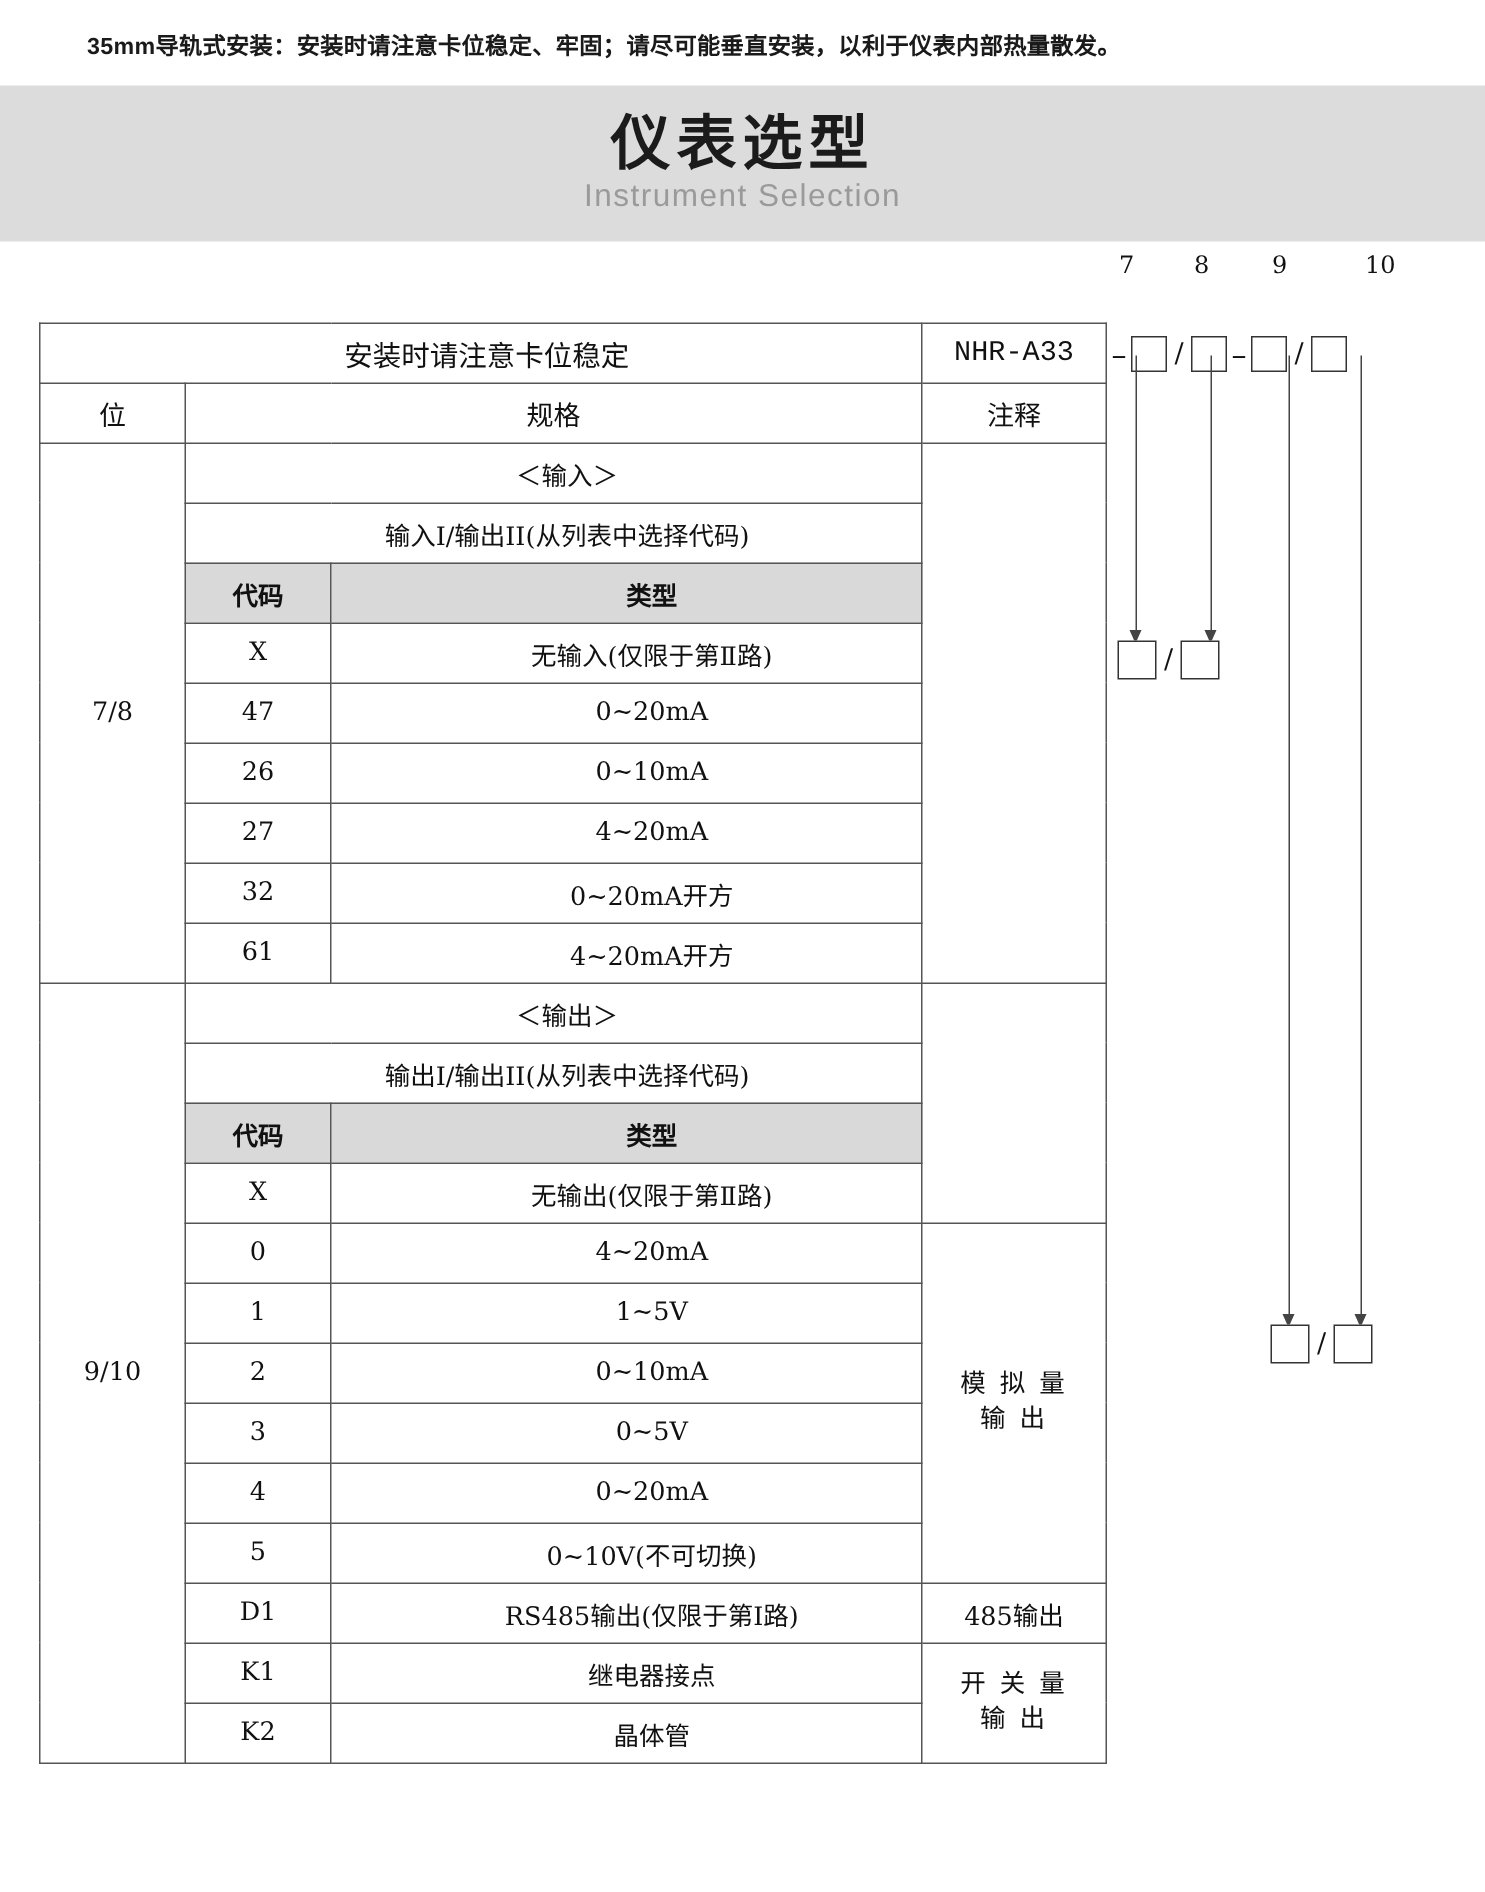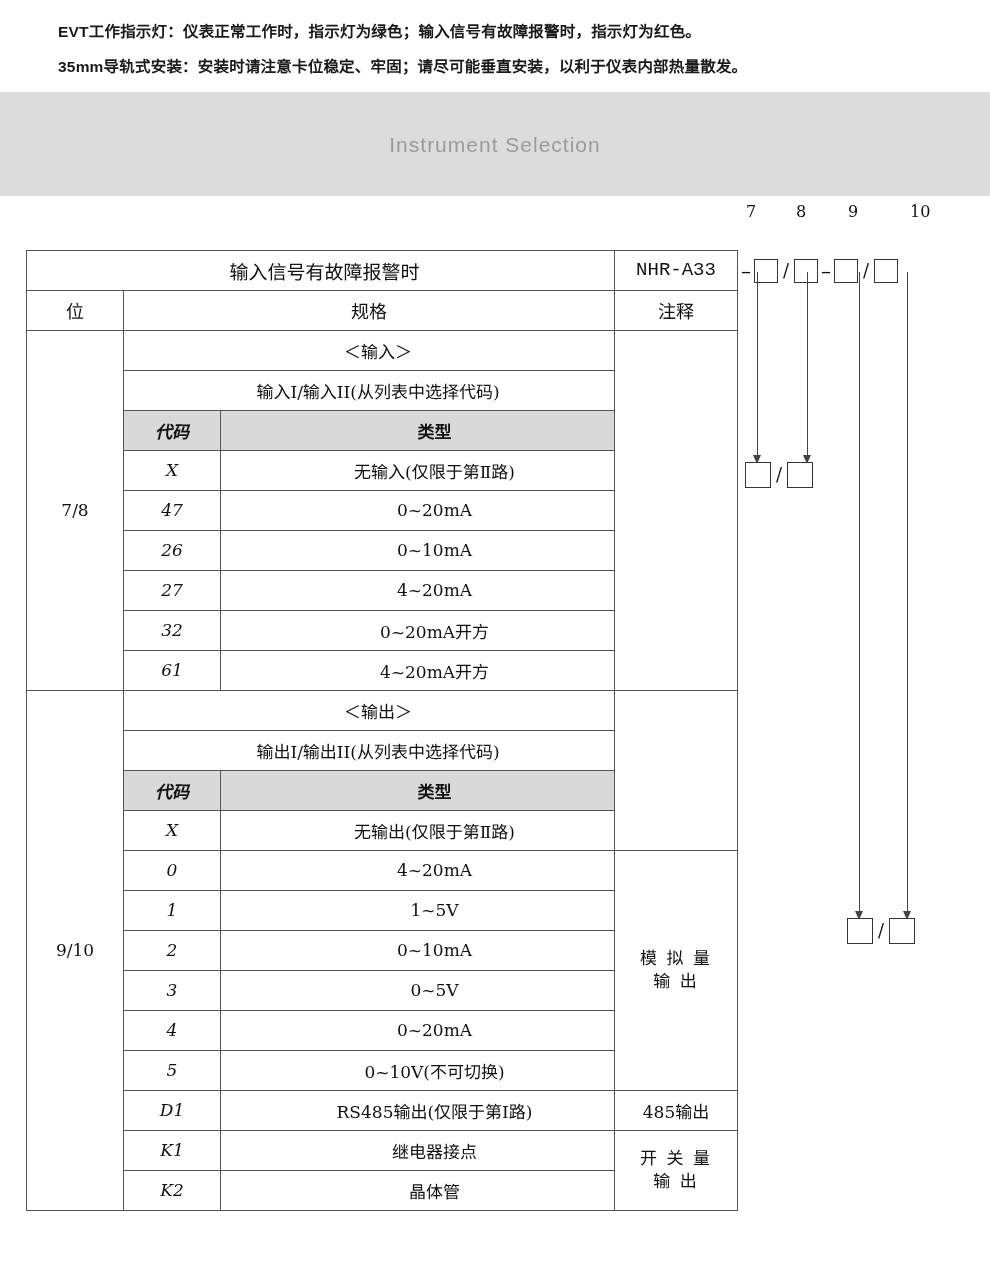"EVT工作指示灯：仪表正常工作时，指示灯为绿色；输入信号有故障报警时，指示灯为红" p.note-line { html: <p>EVT工作指示灯：仪表正常工作时，指示灯为绿色；输入信号有故障报警时，指示灯为红色。</p> -> none }
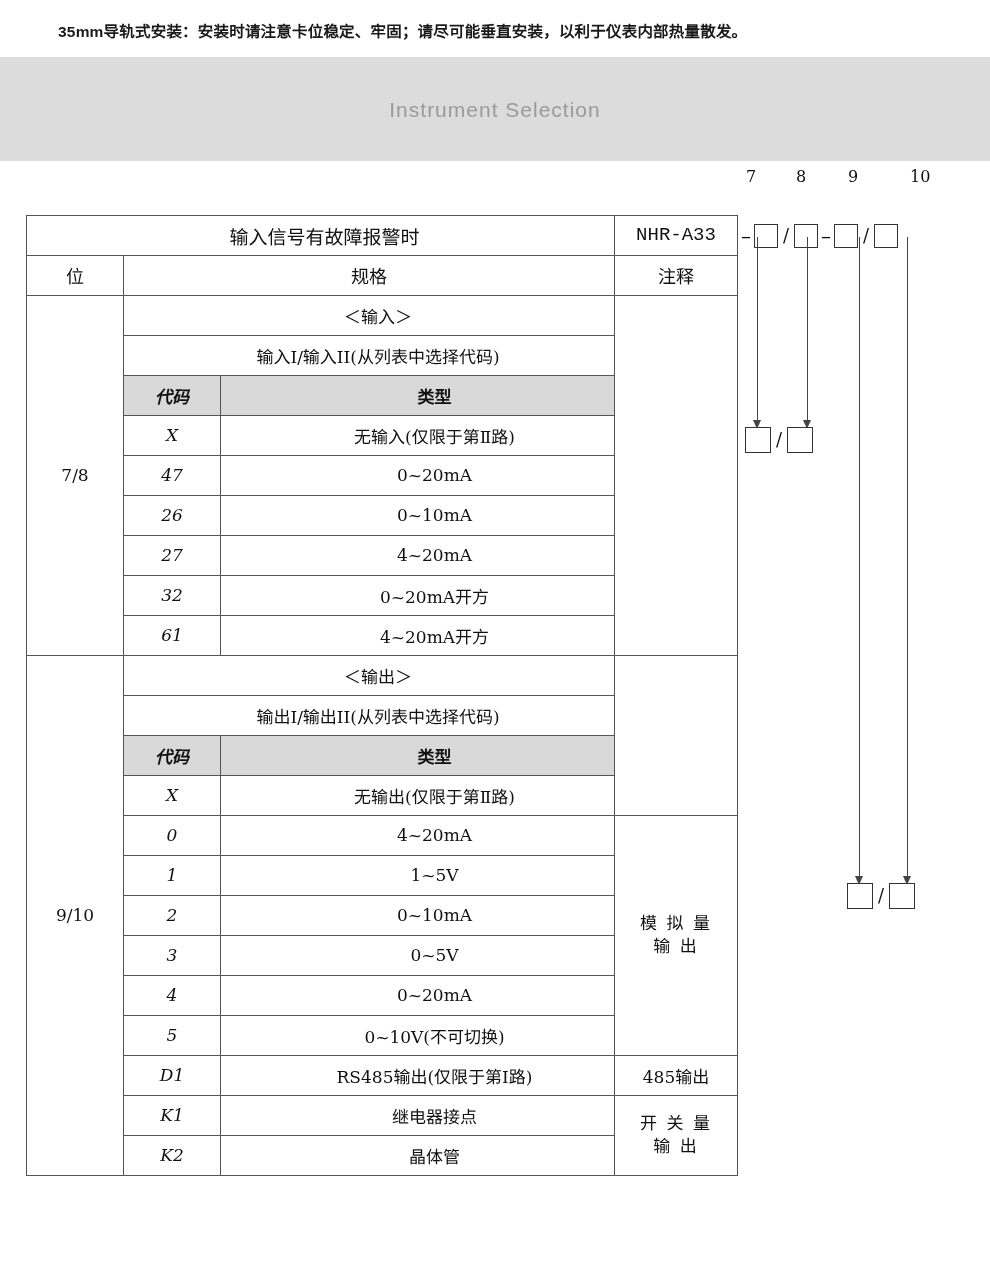"仪表选型" div.banner-cn { html: none -> <div>仪表选型</div> }
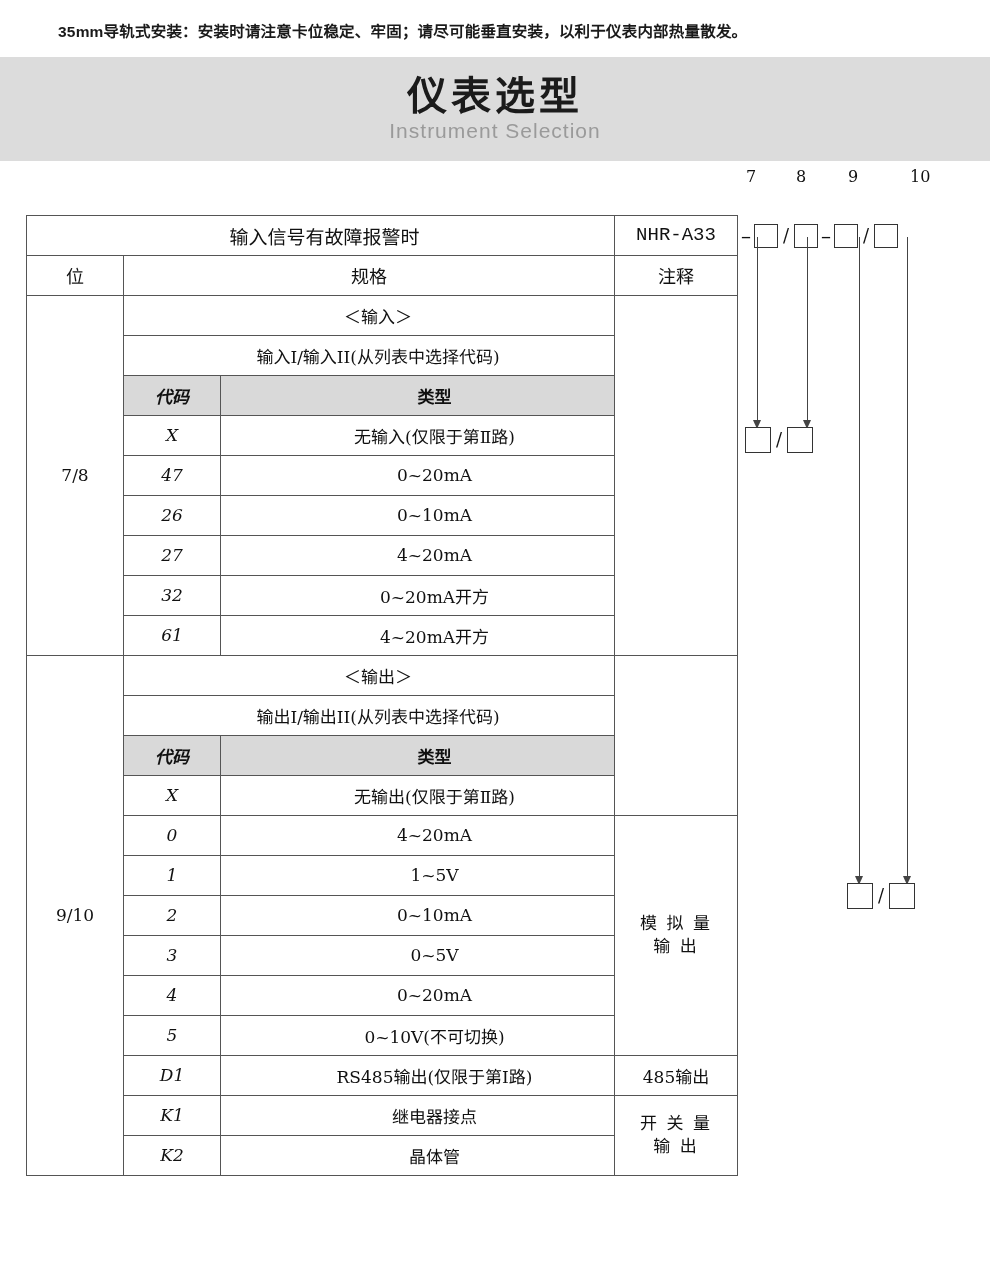"输入信号有故障报警时" td.title-cell { text: 输入信号有故障报警时 -> 安装时请注意卡位稳定 }
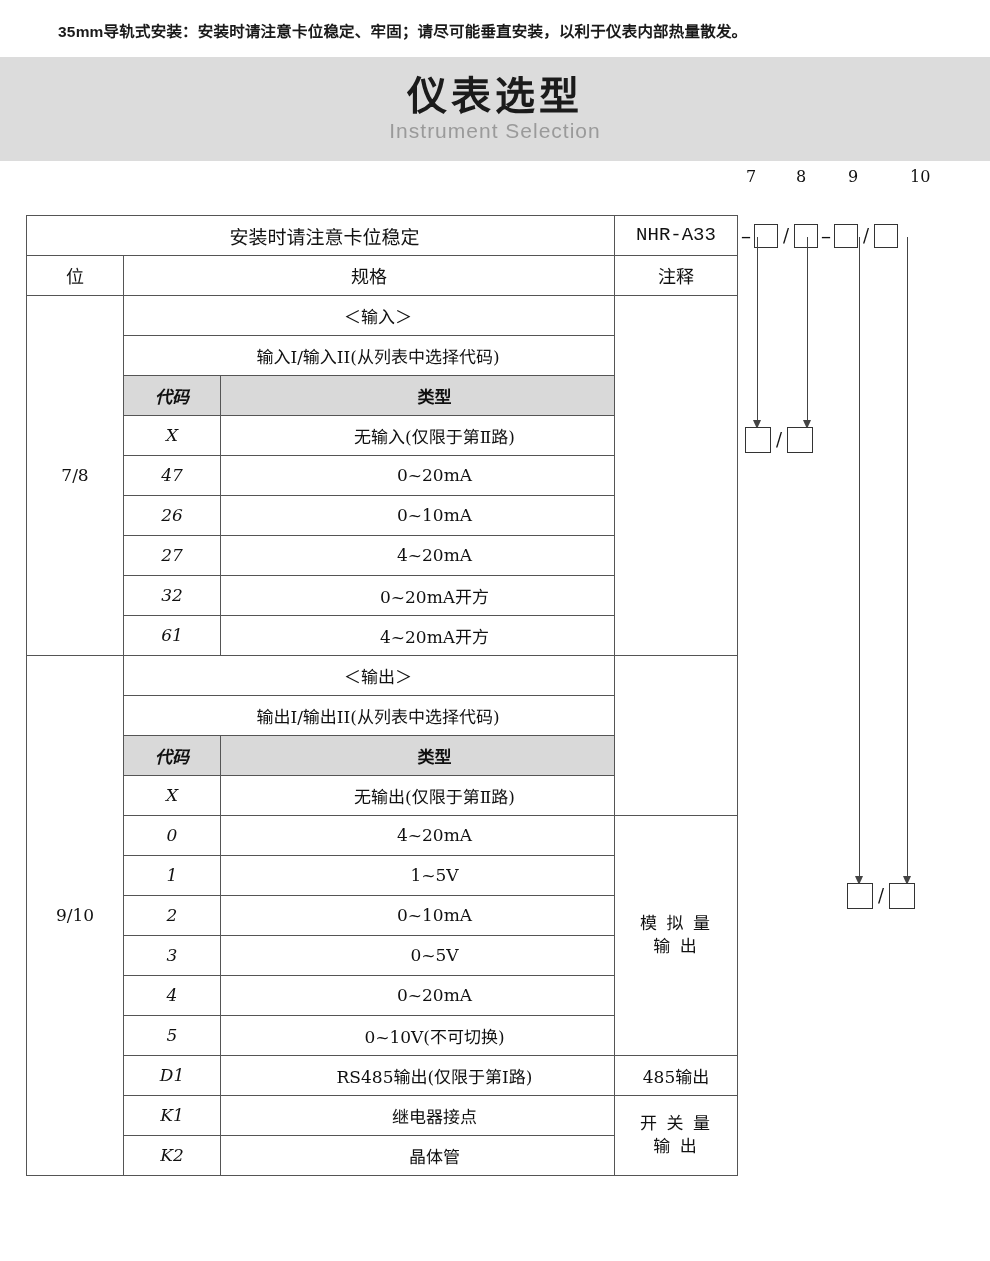"输入I/输入II(从列表中选择代码)" td.left { text: 入II -> 出II }
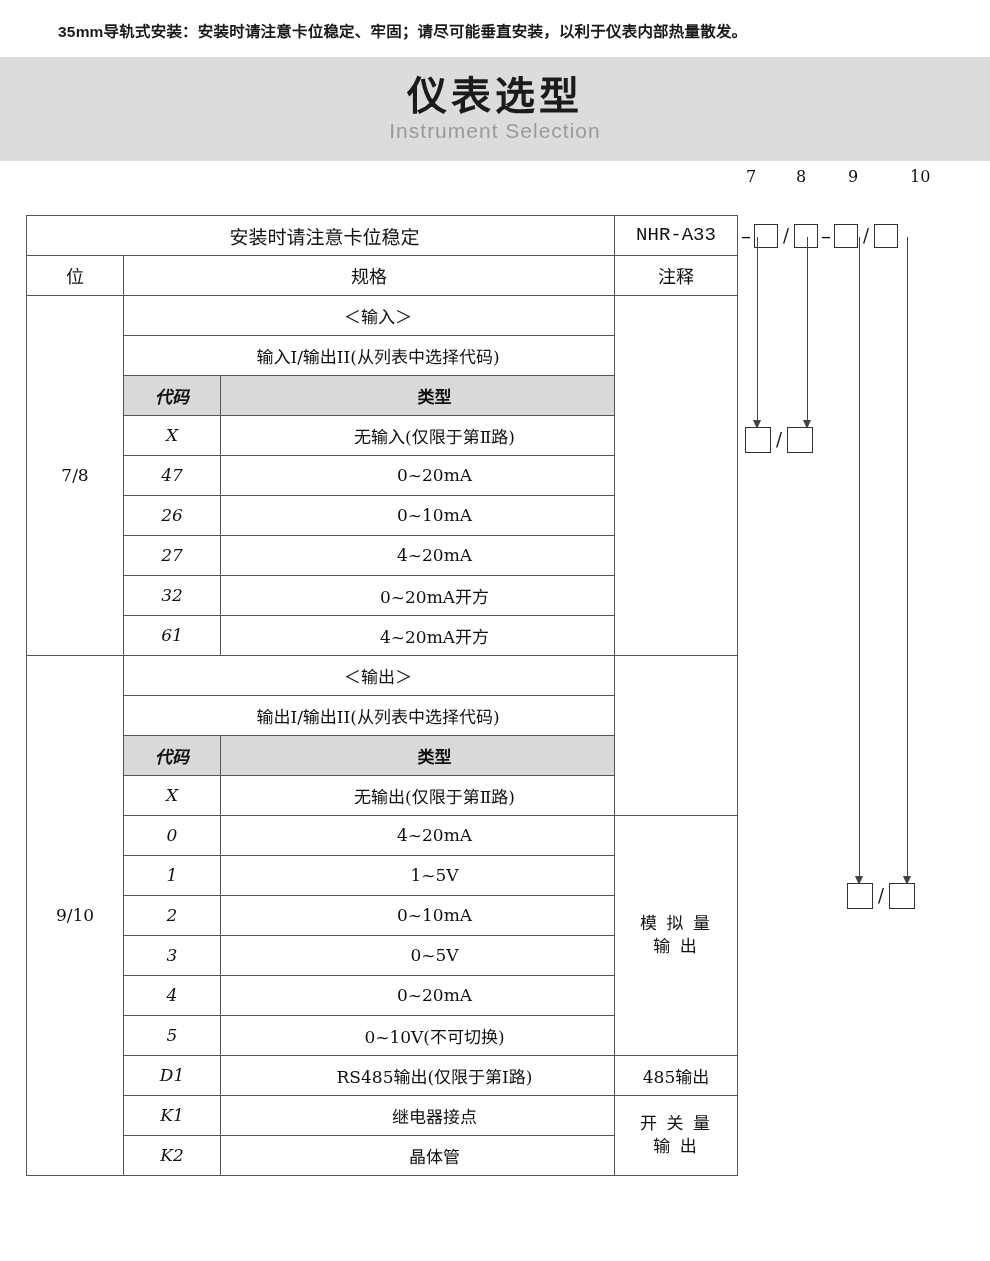"代码" td.code-col { font-style: italic -> none }
